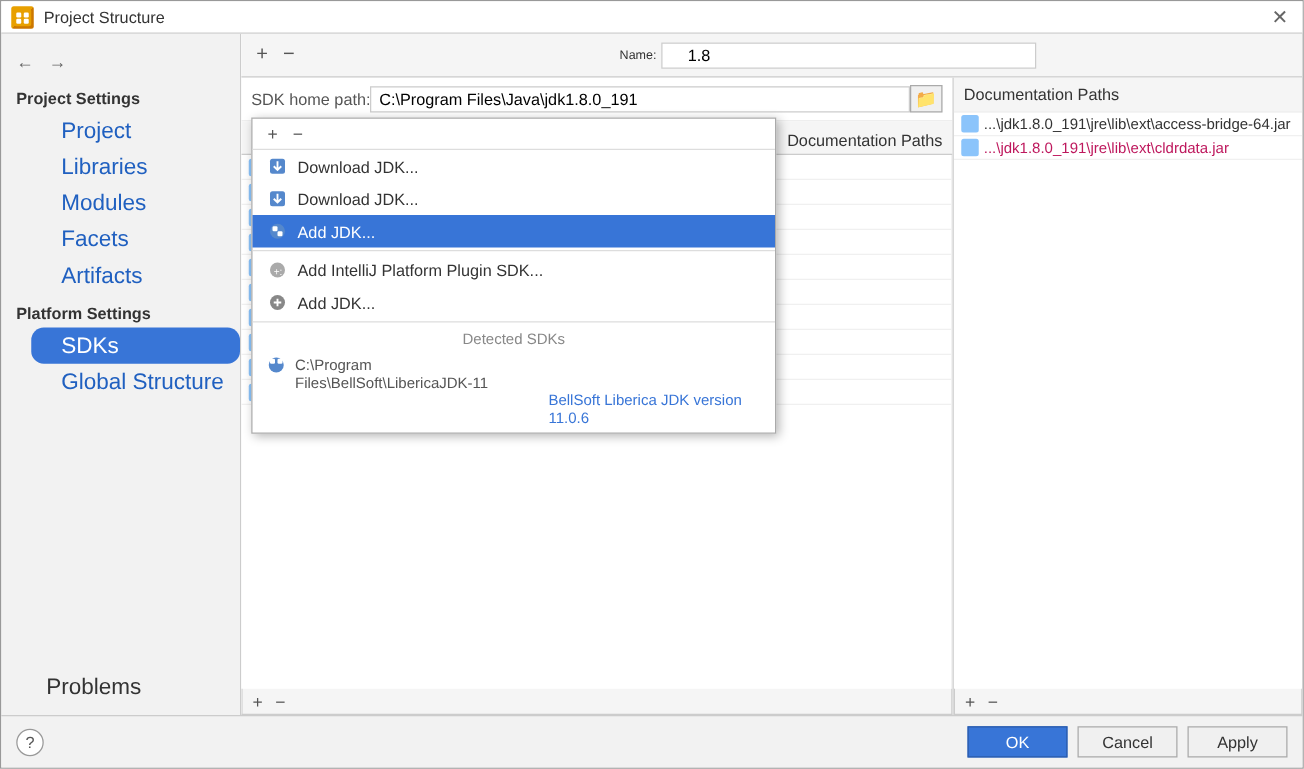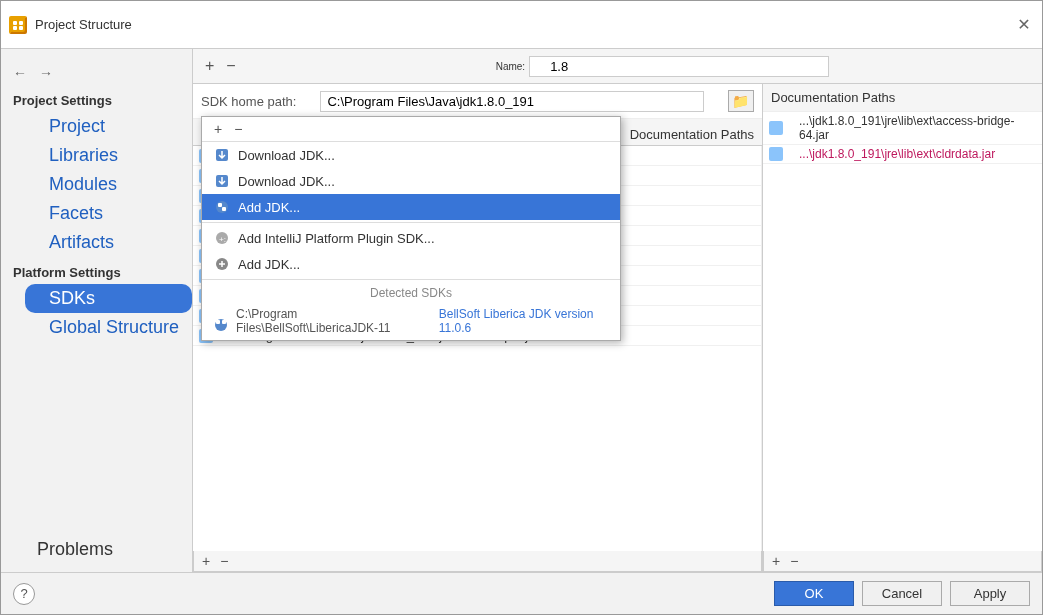"Project Structure" .titlebar { height: 48px -> 26px }
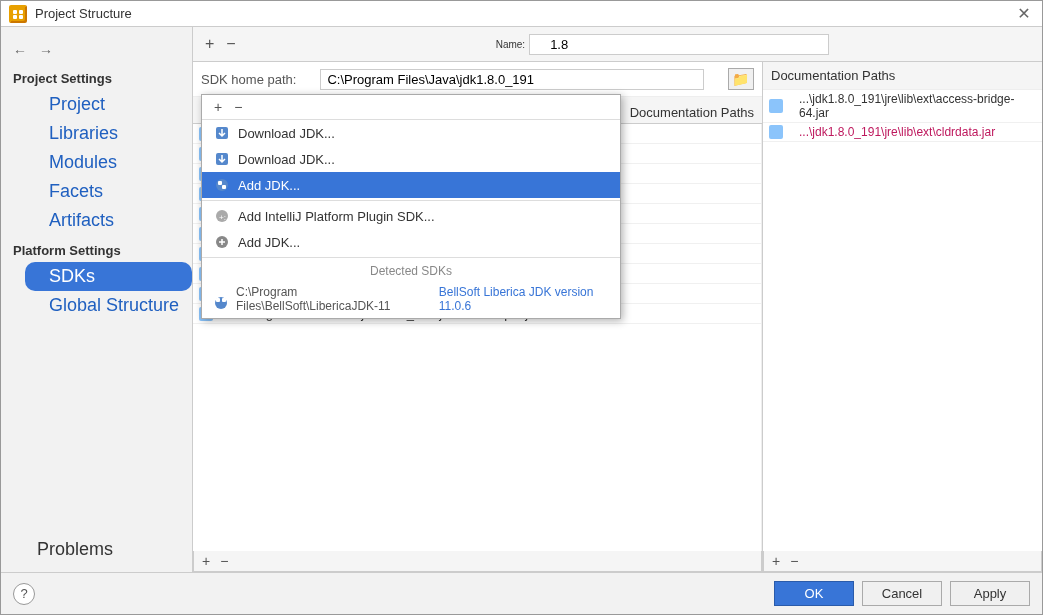"SDK home path:" div { gap: 24px -> 0 }
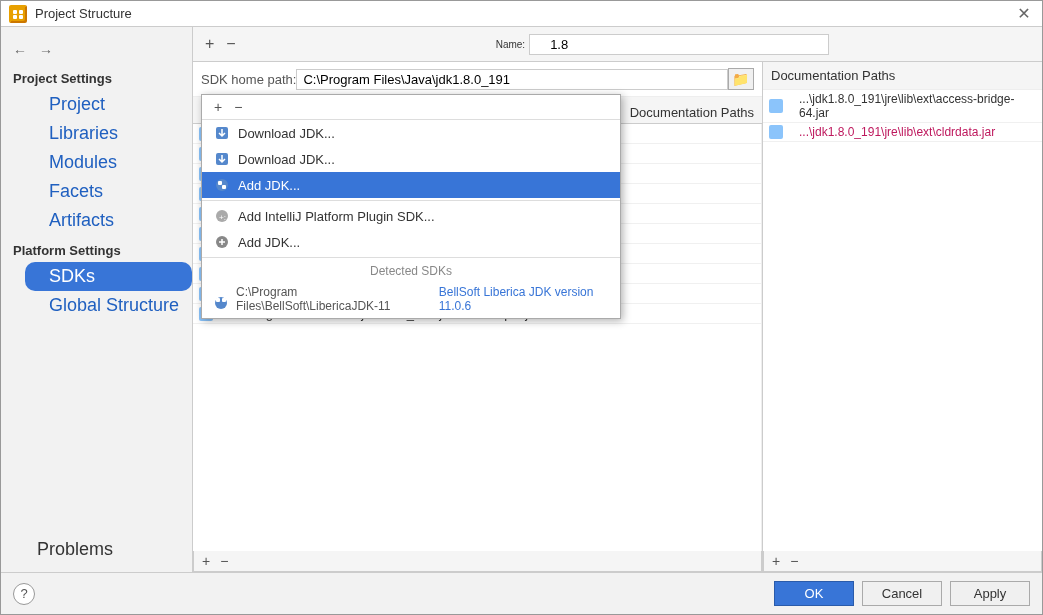"...\jdk1.8.0_191\jre\lib\ext\access-brid" .classpath-item { gap: 16px -> 4px }
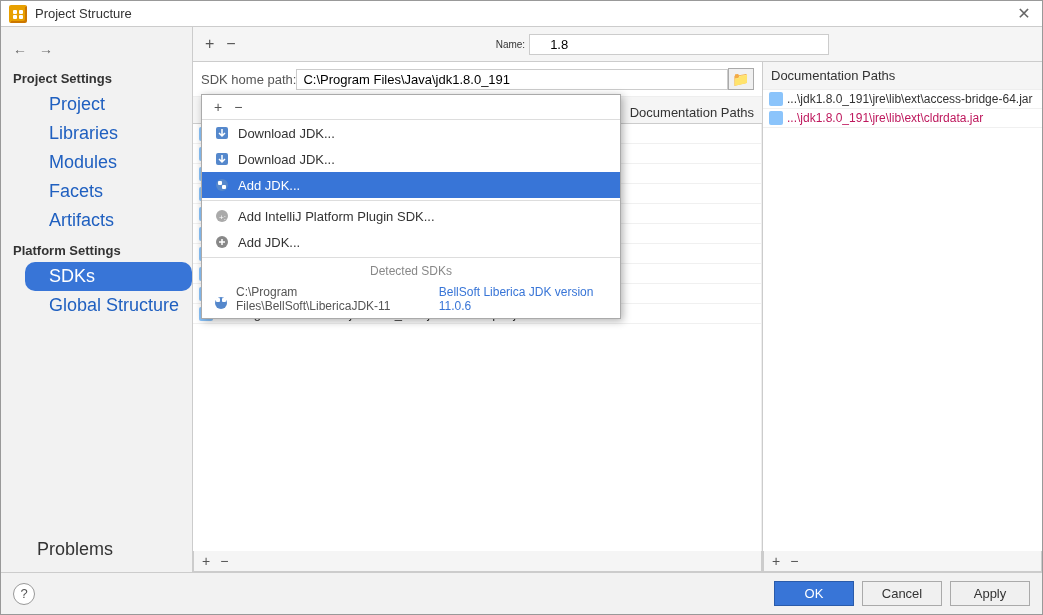"C:\Program Files\BellSoft\LibericaJDK-11" .detected-item { align-items: flex-end -> flex-start }
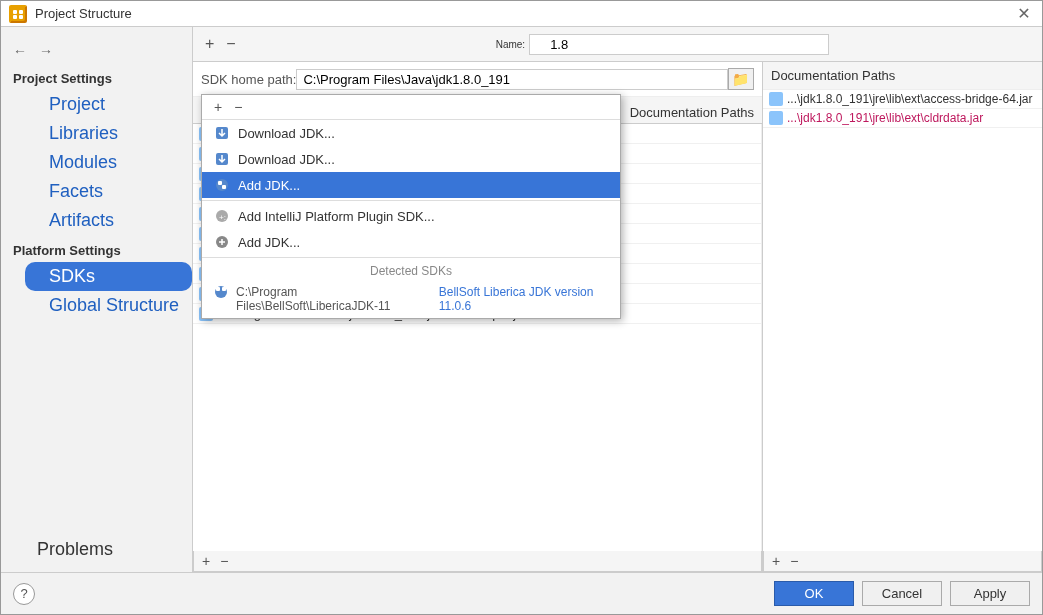"BellSoft Liberica JDK version 11.0.6" .detected-name { margin-top: none -> 28px }
